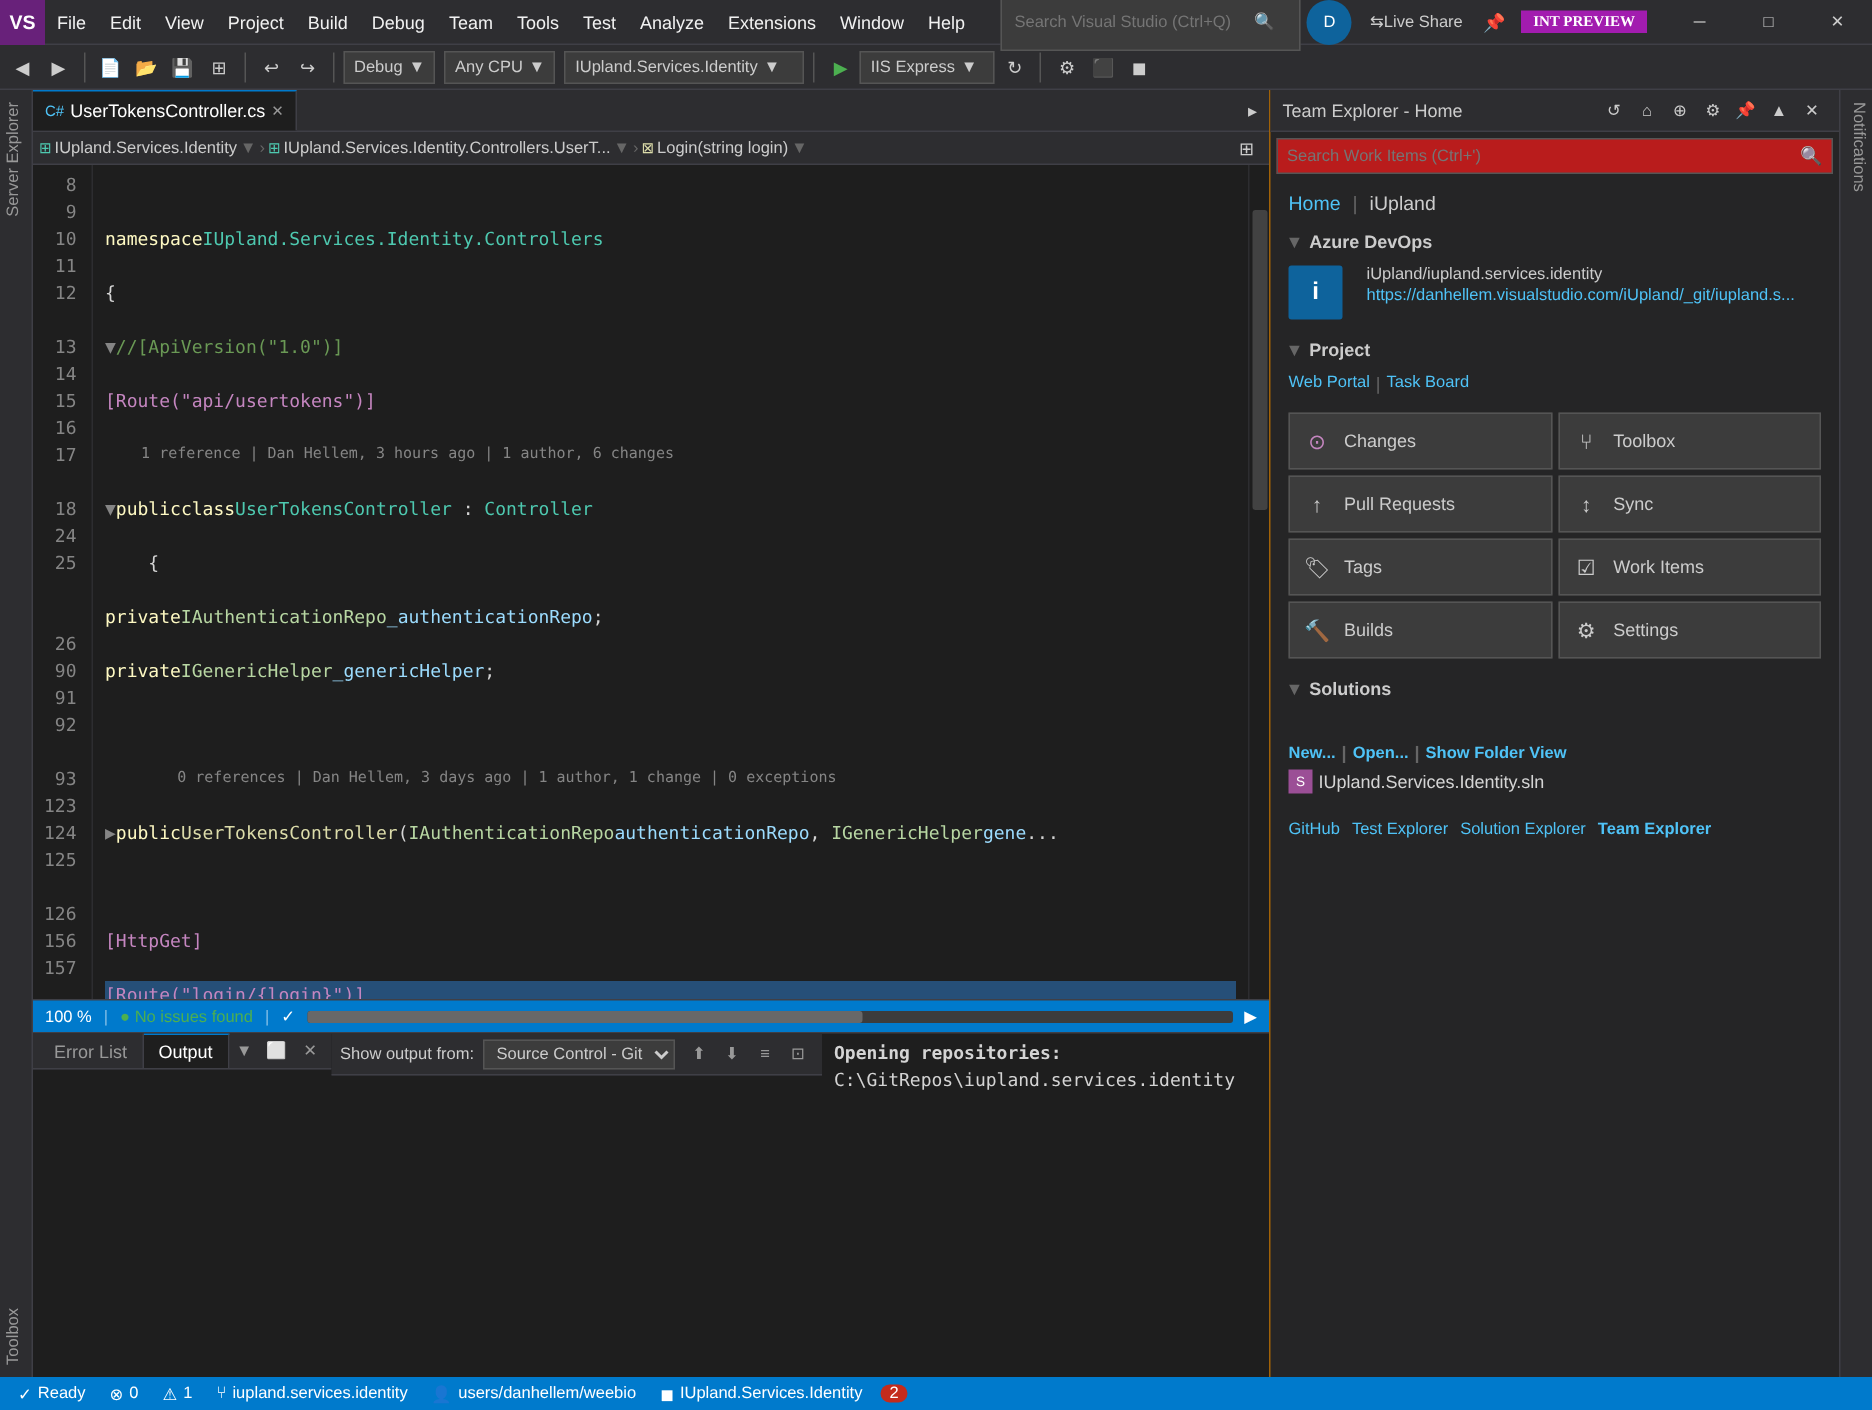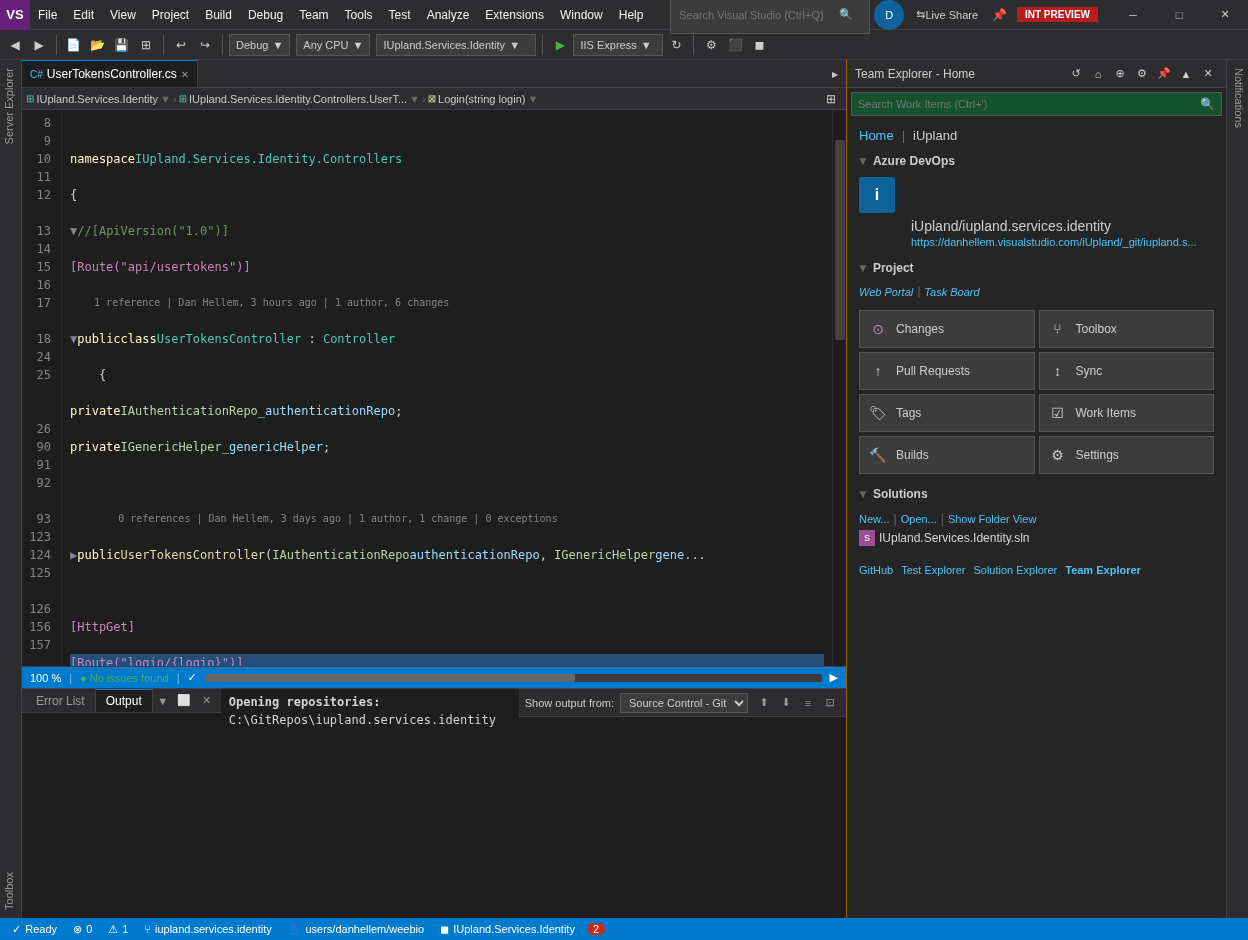"INT PREVIEW" #title-bar .int-preview { background: #b91c1c -> #a21caf; font-family: none -> Liberation Serif, serif }
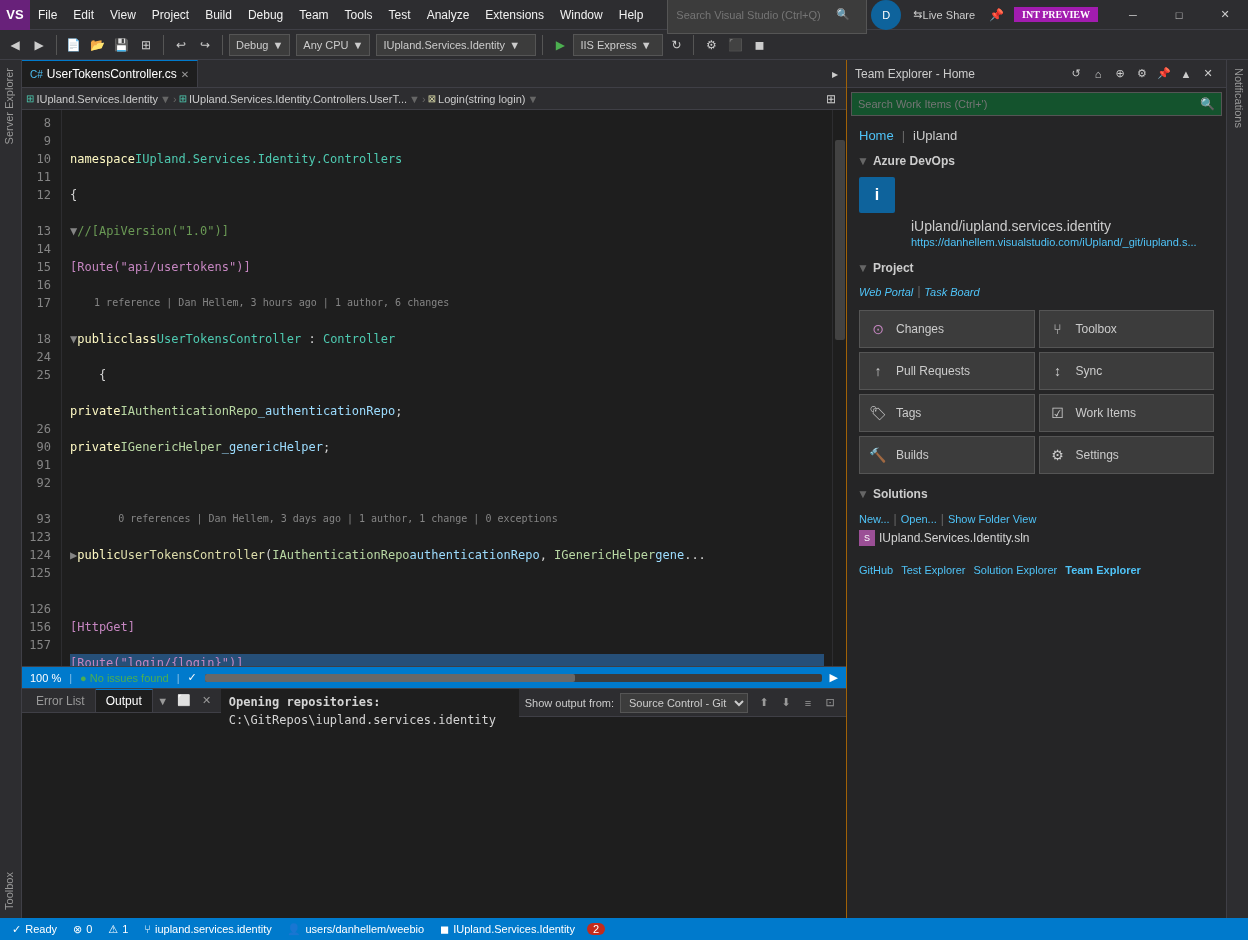"Search Work Items (Ctrl+')" #te-search { background: #14532d -> #b91c1c }
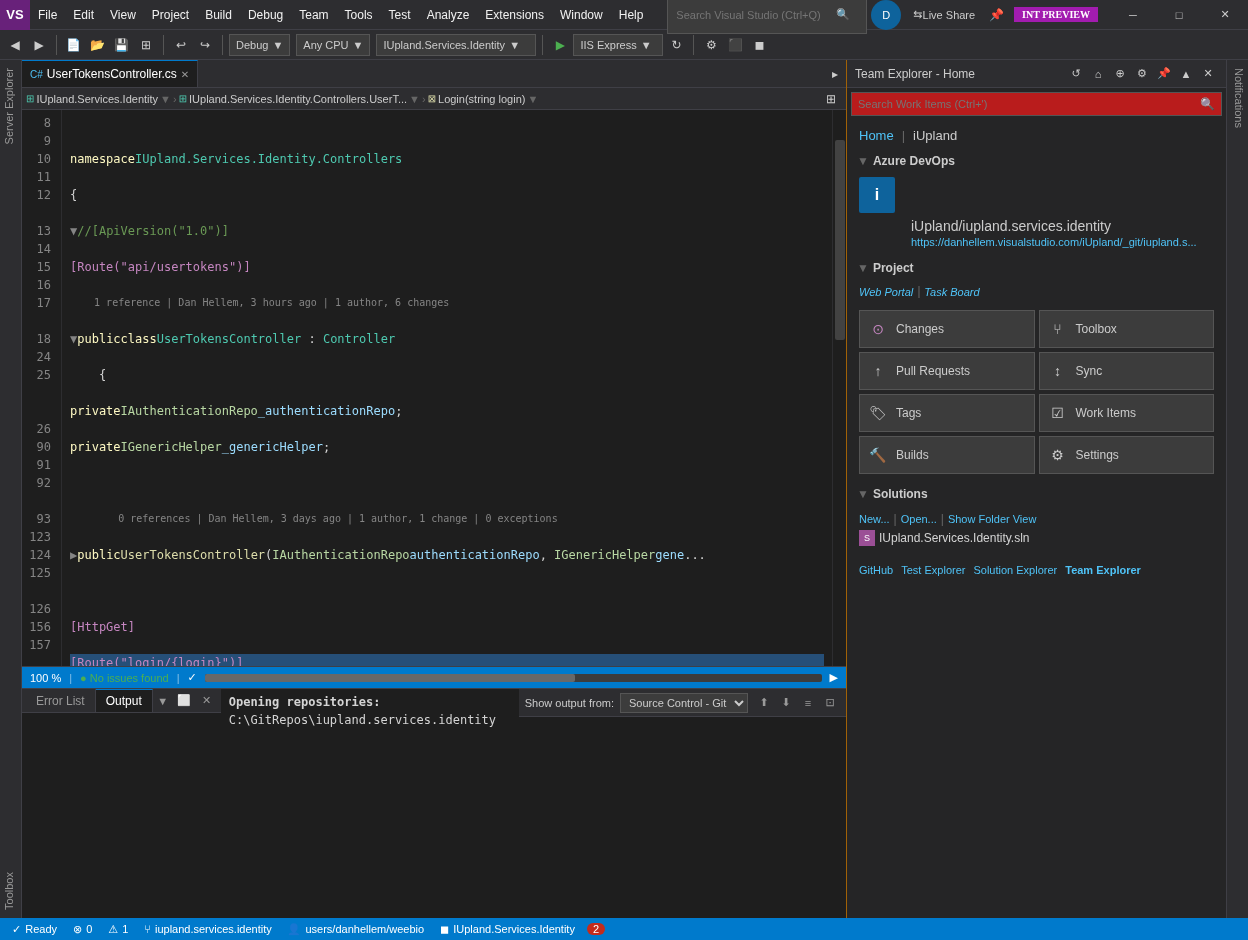"iUpland/iupland.services.identity" .te-org-text { font-size: 14px -> 11px; margin-top: 41px -> none }
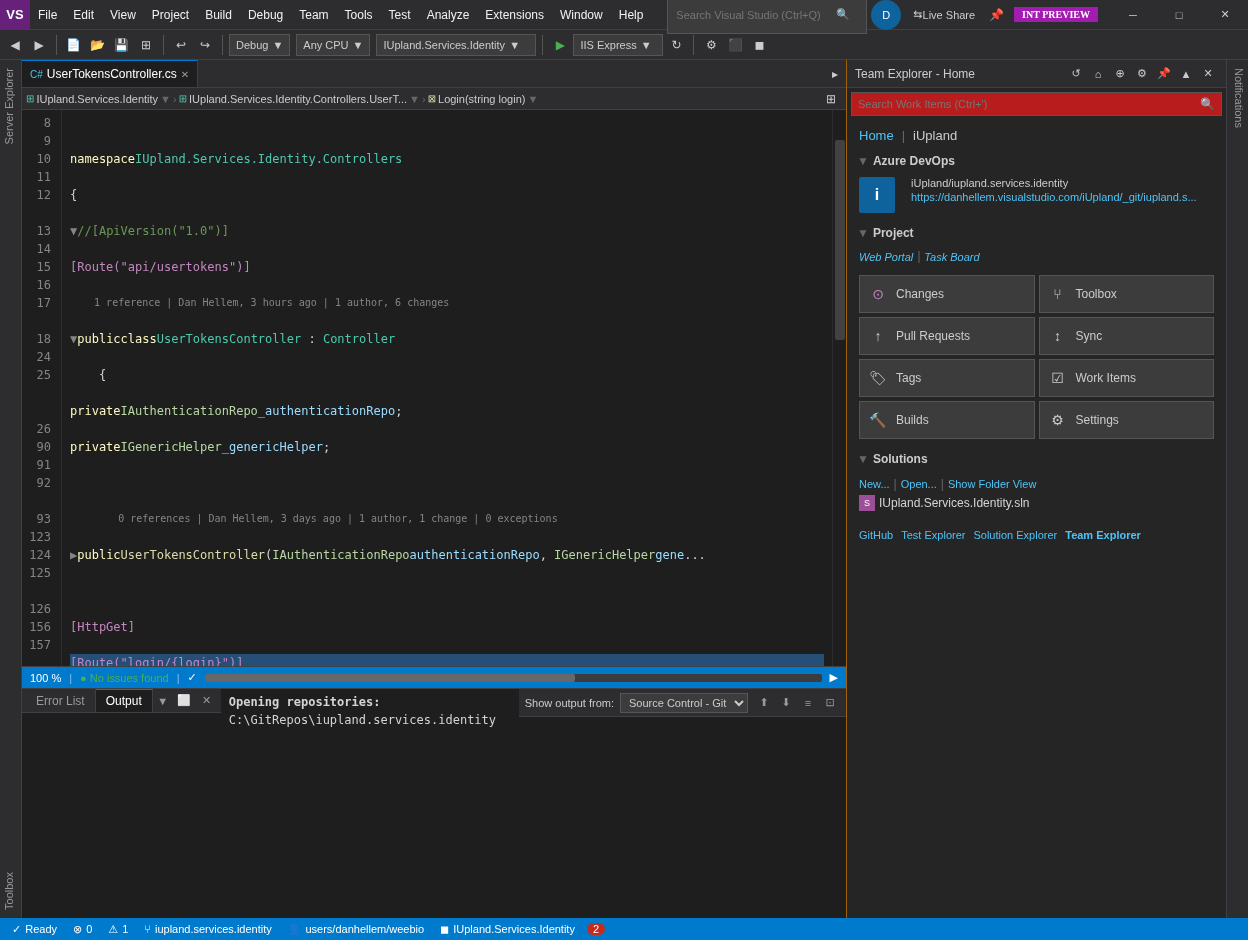"Web Portal" div { align-items: flex-end -> flex-start; font-style: italic -> none }
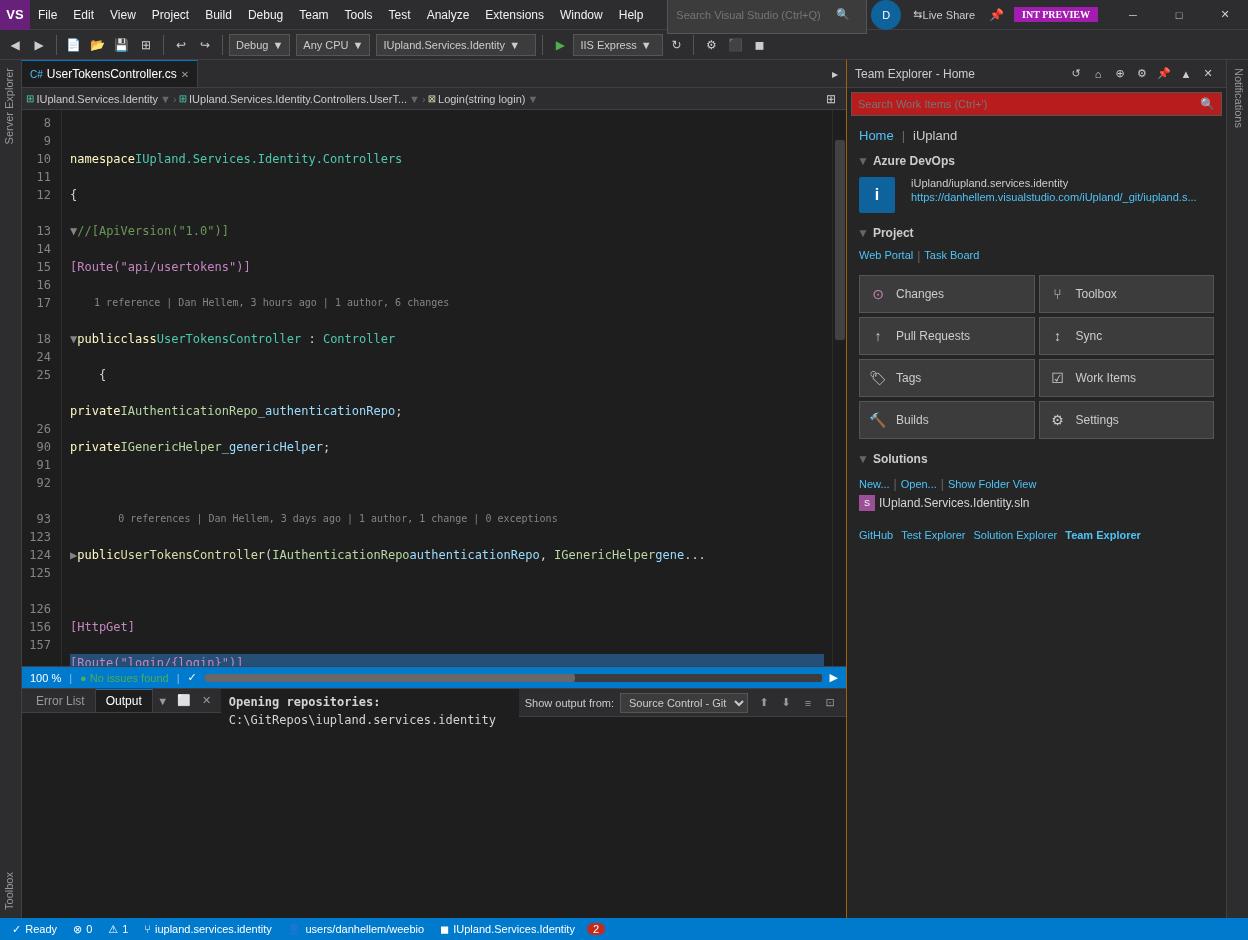"New..." .te-solutions-links { font-weight: none -> bold; margin-top: 2px -> 20px }
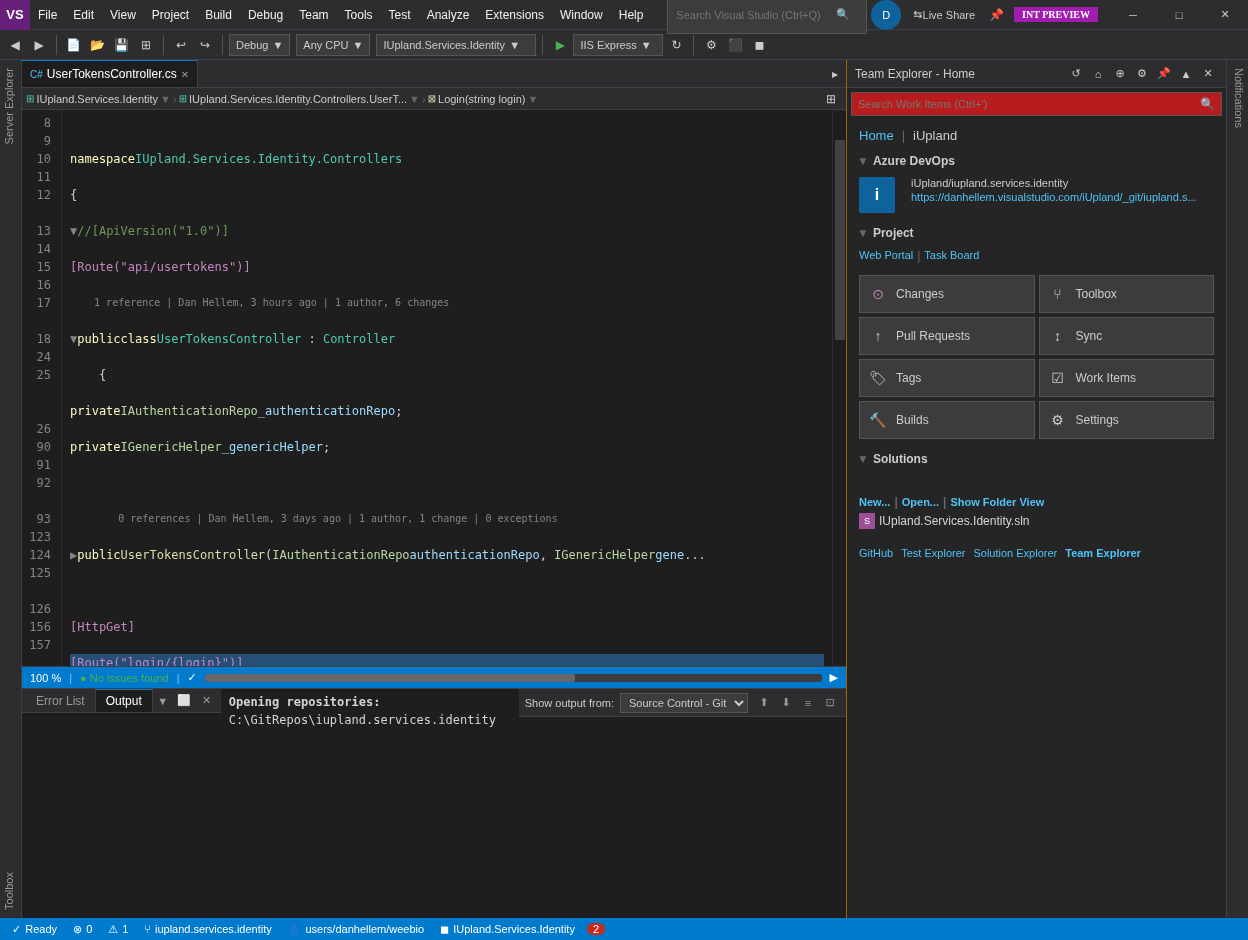"Opening repositories:" div { order: before "Show output from:" -> after "Show output from:" }
